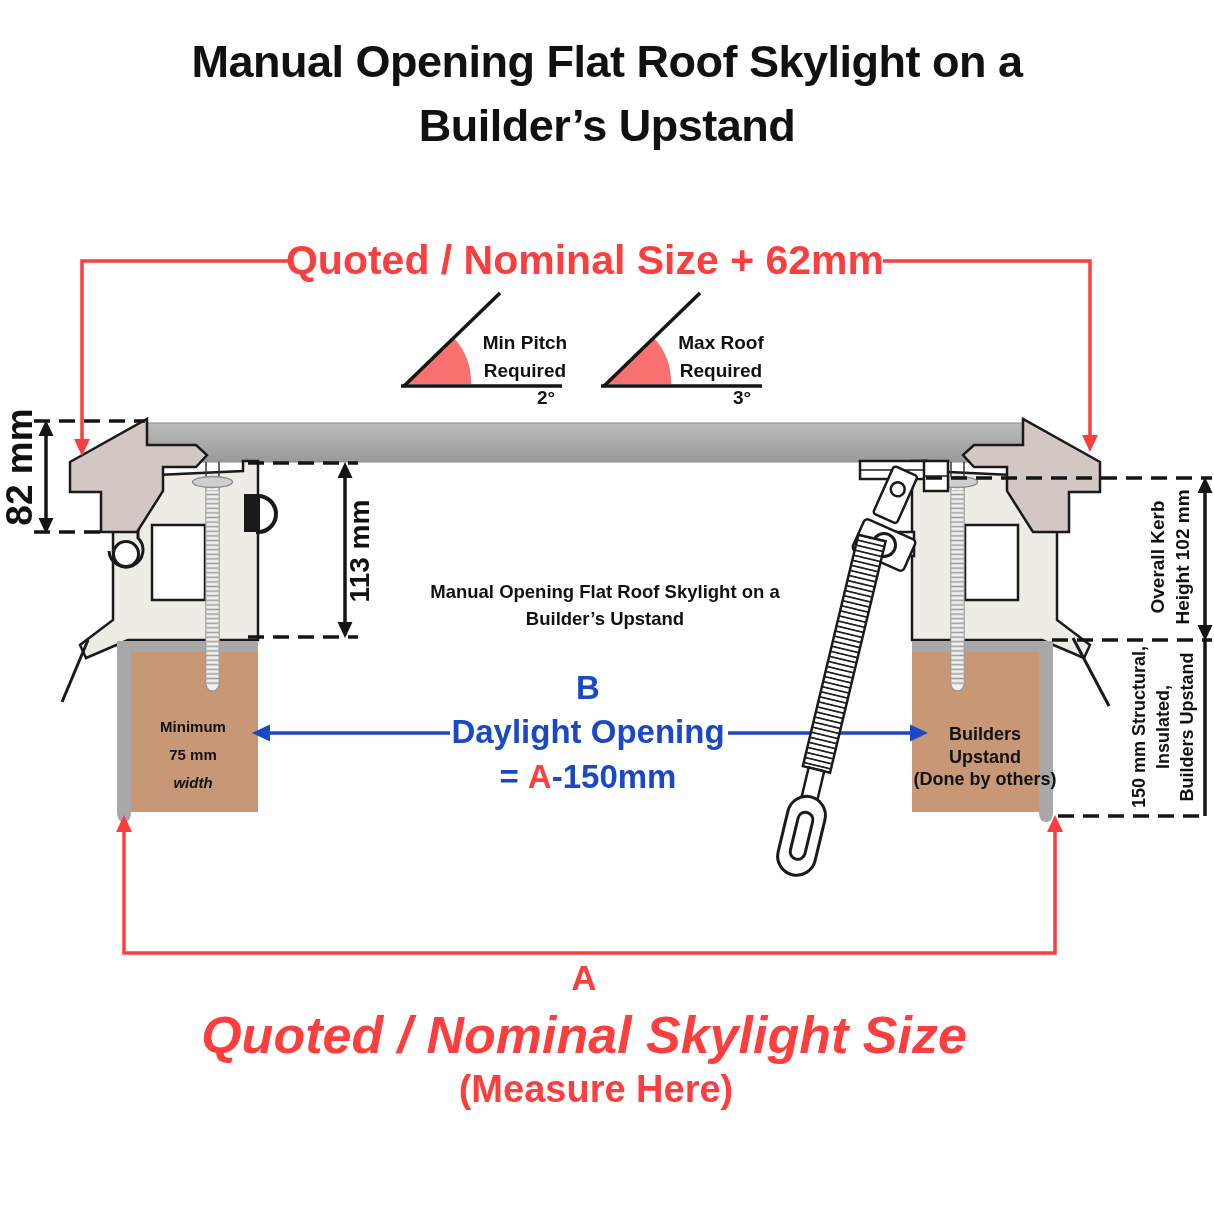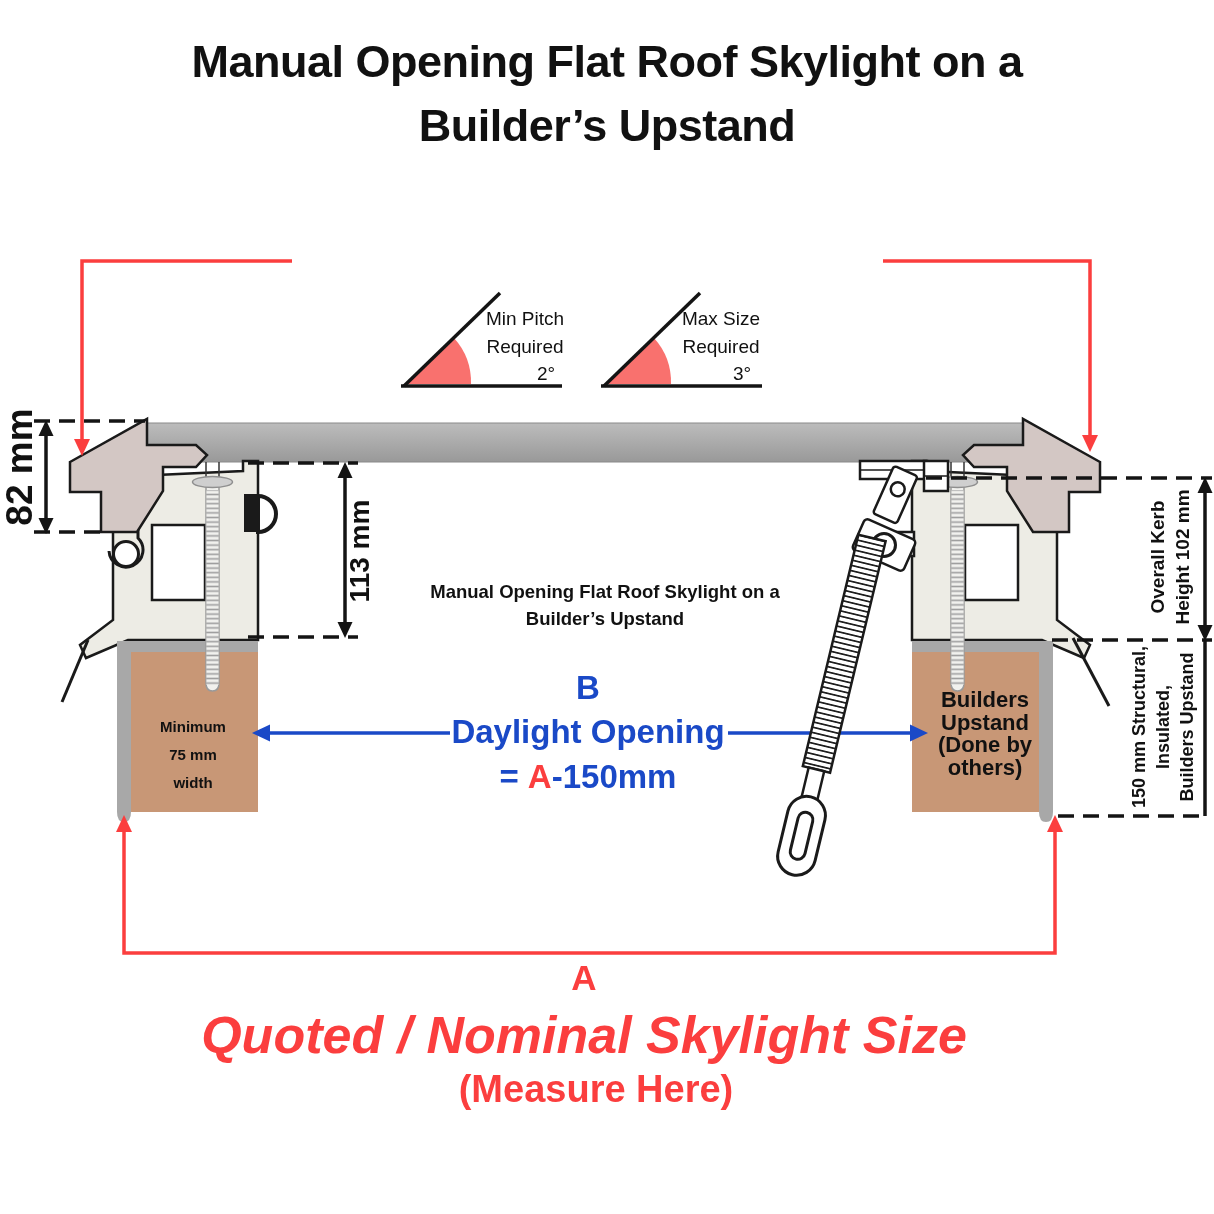"Quoted / Nominal Size +" div.abs { html: none -> <div>Quoted / Nominal Size + 62mm</div> }
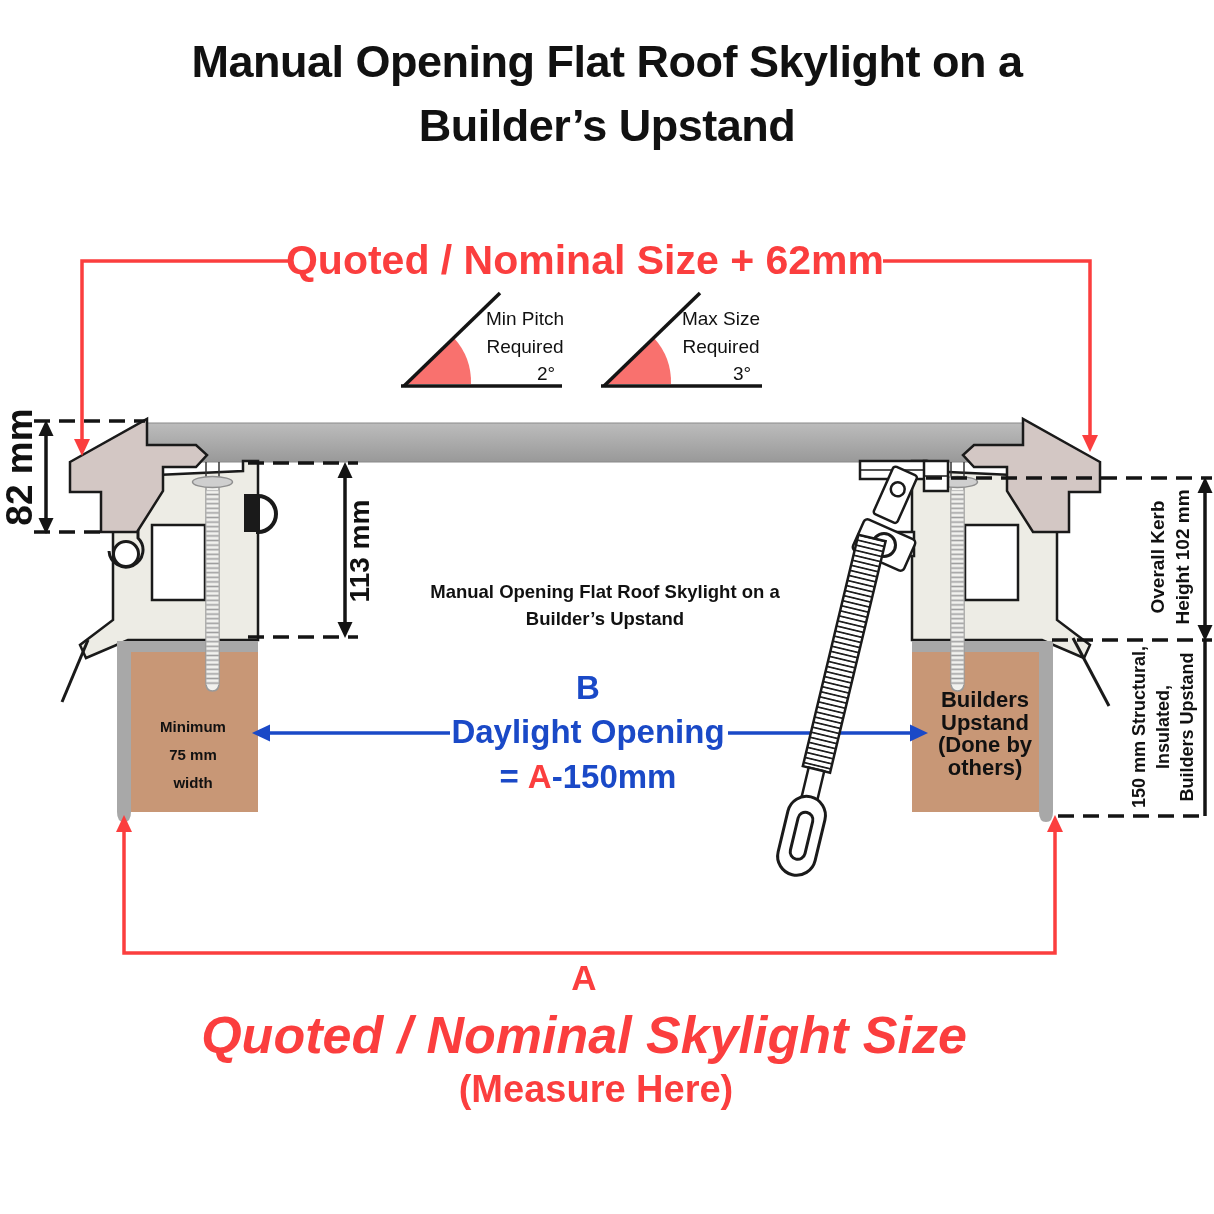"Min Pitch" .pitch { font-weight: normal -> bold; margin-top: none -> 24px }
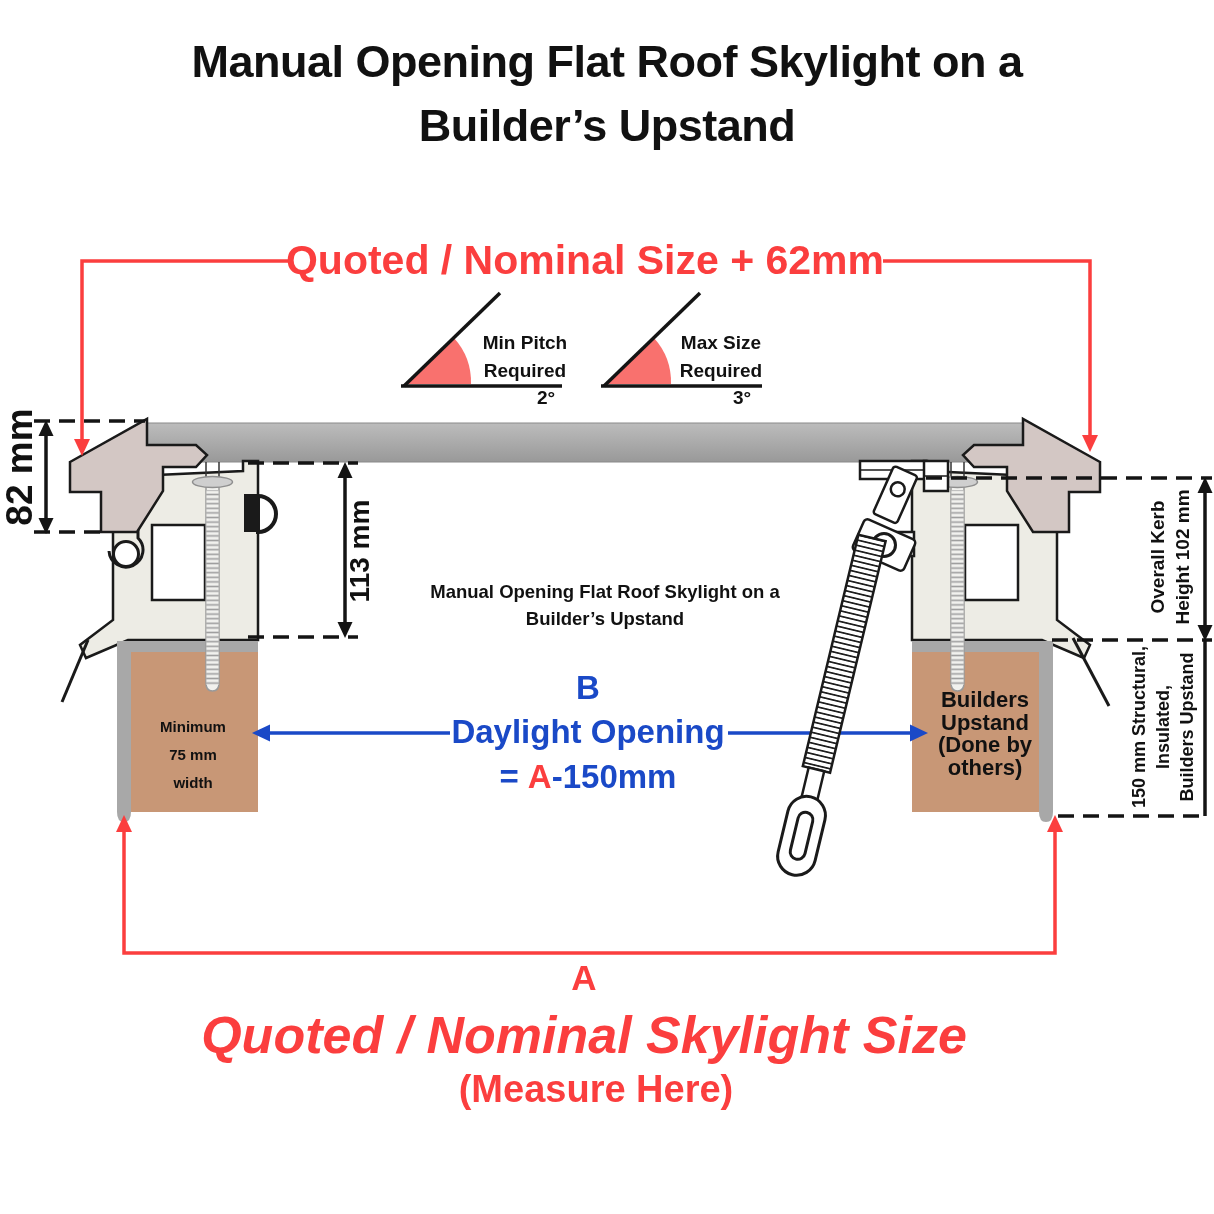"Max Size" span { text: Size -> Roof }
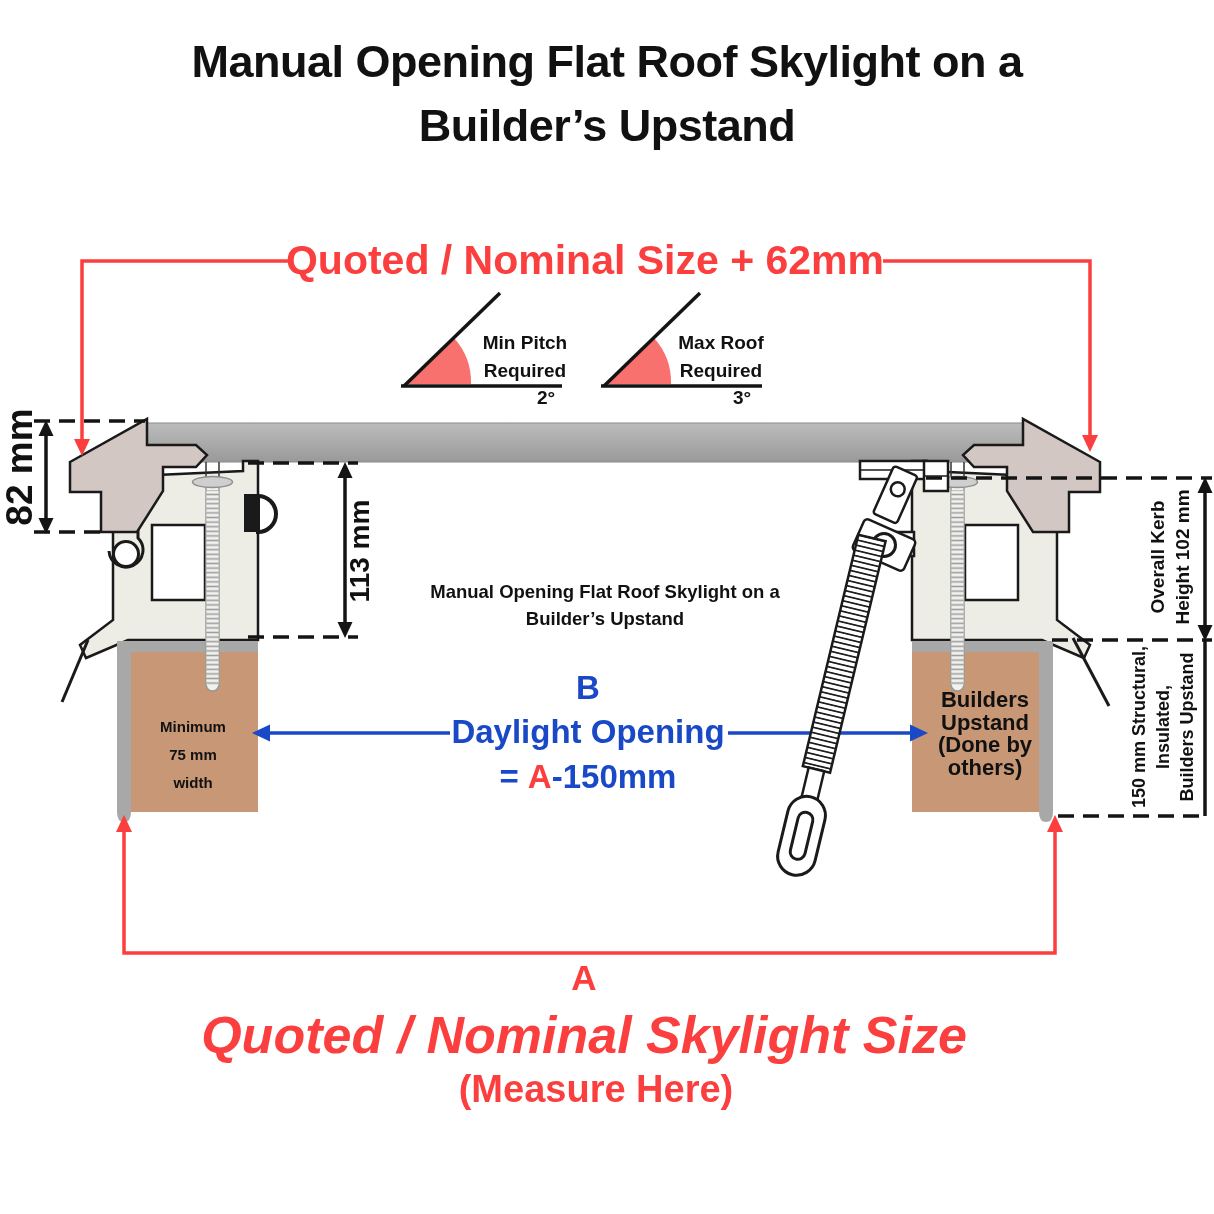"Builders" .ur-label { font-size: 22px -> 18px; top: 689px -> 723px }
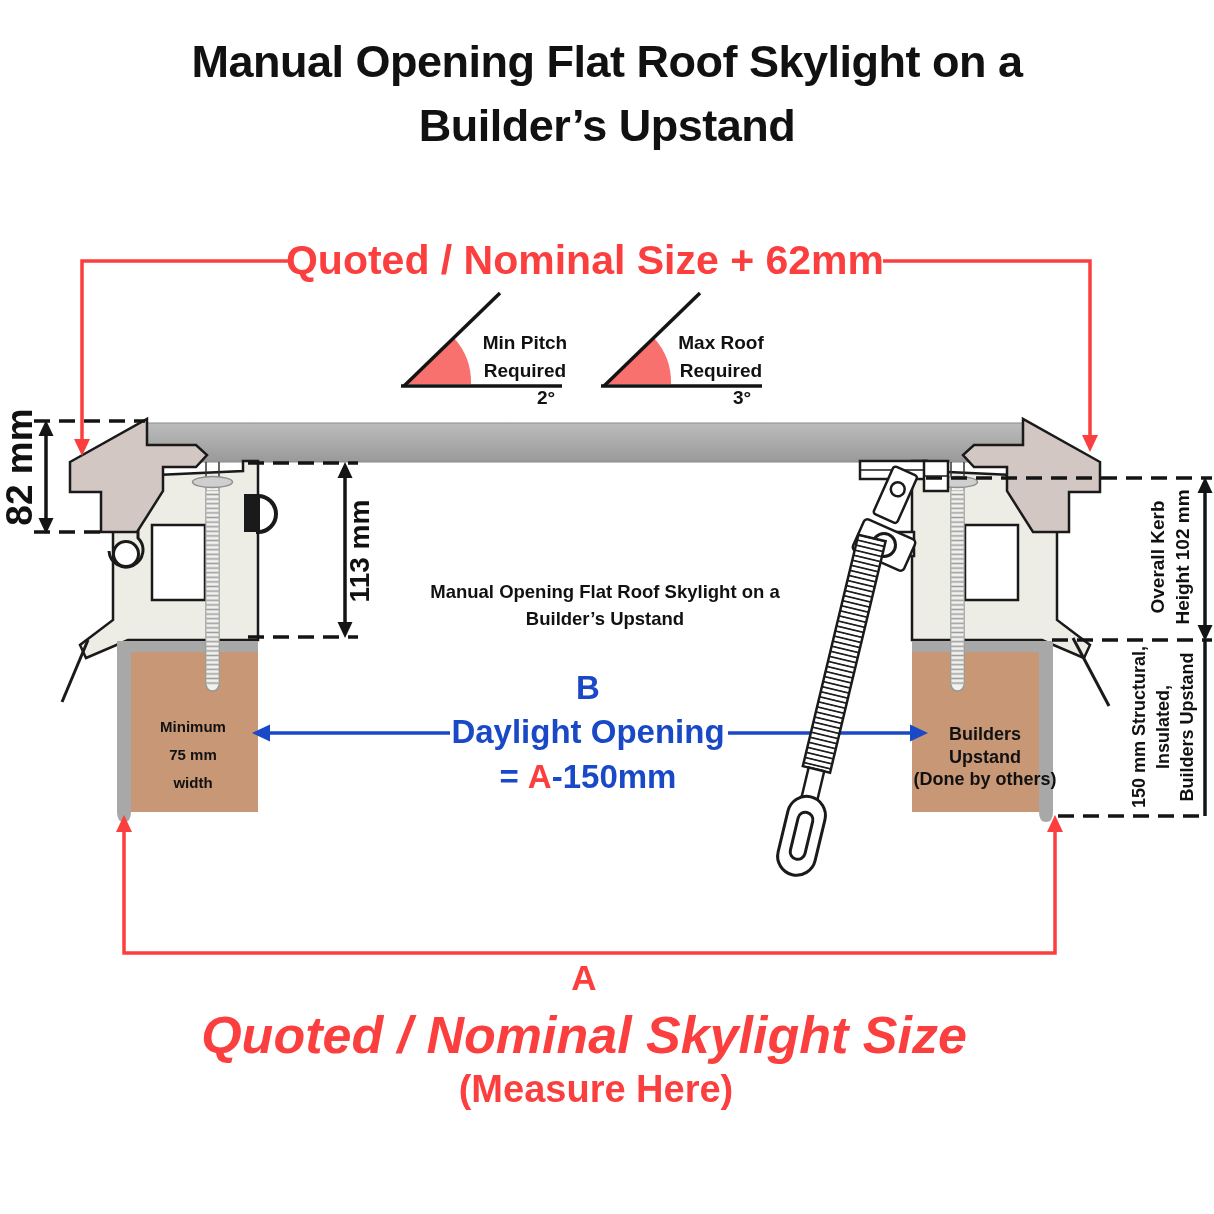"width" span { font-style: none -> italic }
